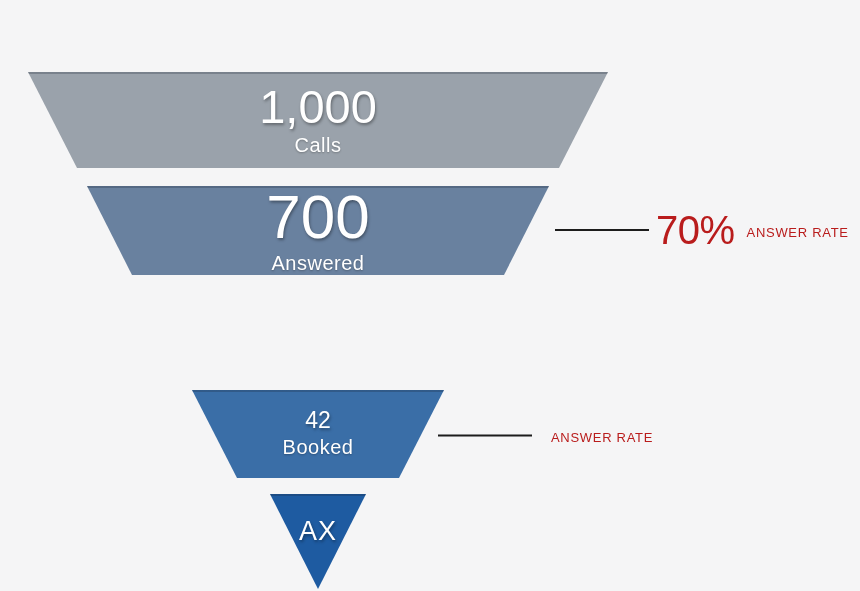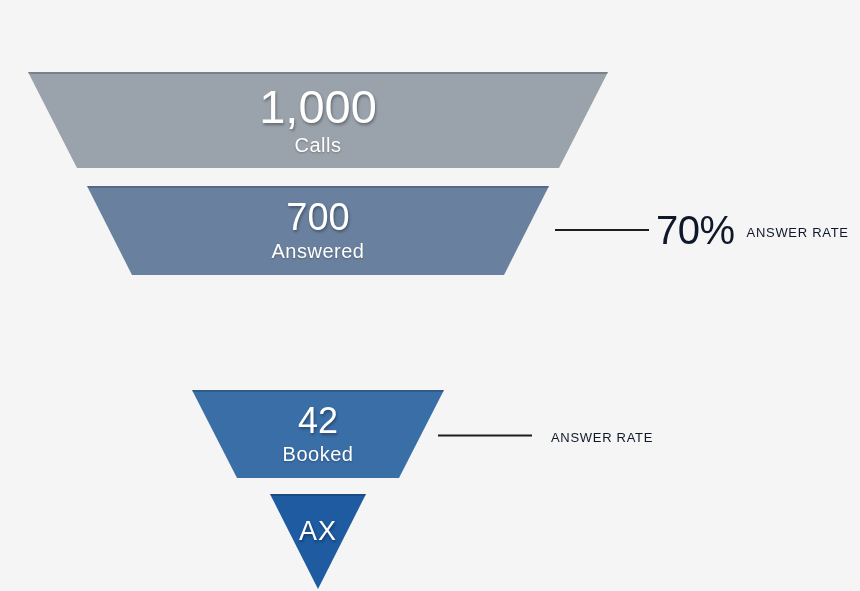"700" .tier-1 .num { font-size: 38px -> 62px }
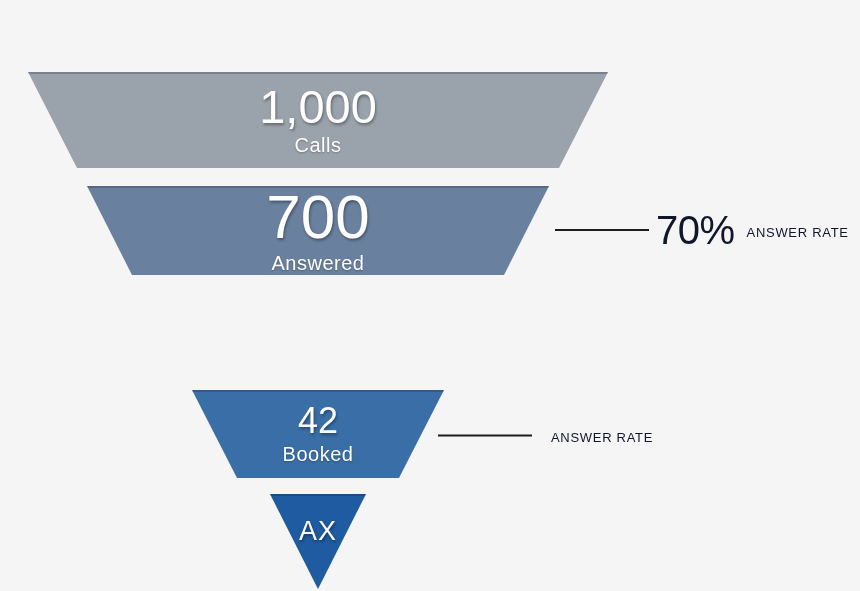"70%" .annotation { color: #0f172a -> #b91c1c }
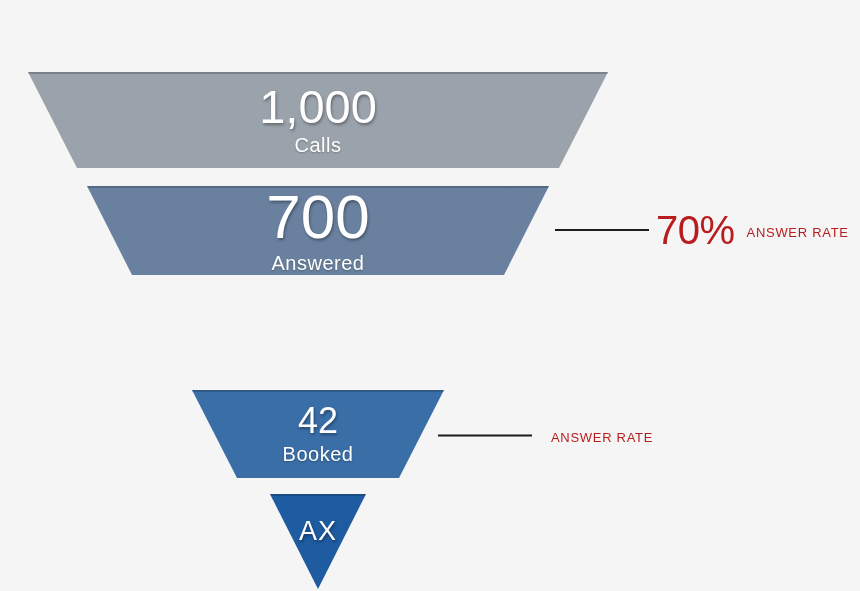"42" .tier-3 .num { font-size: 36px -> 23px }
